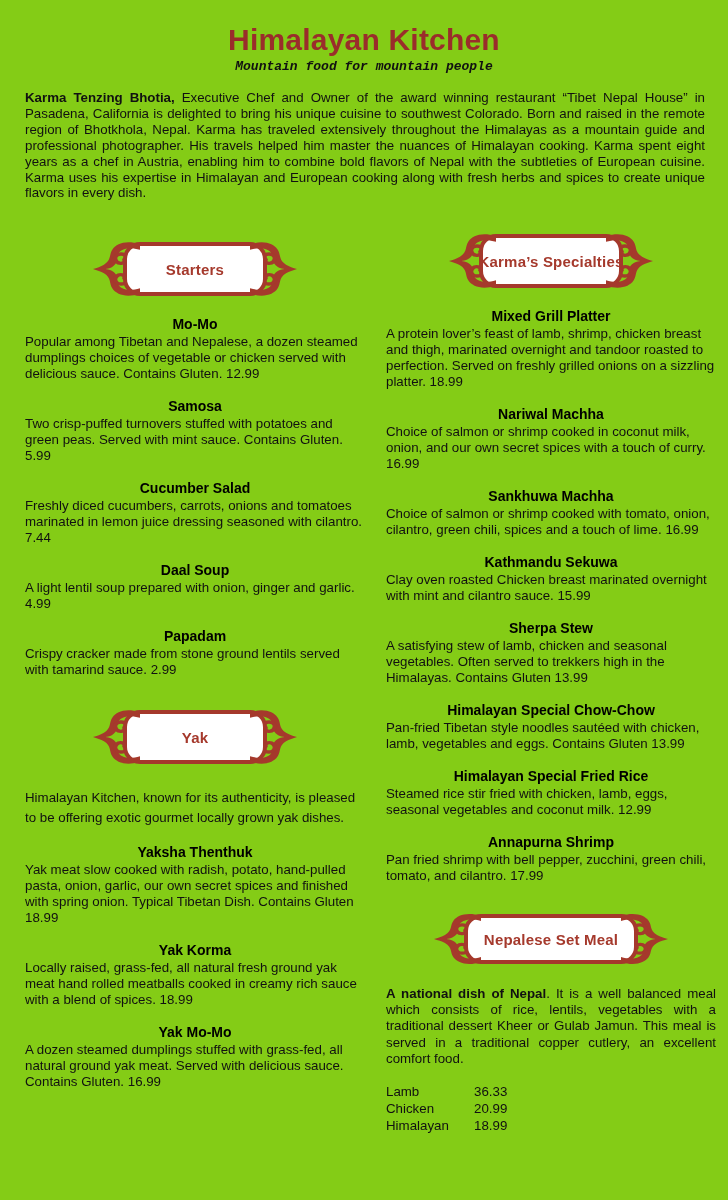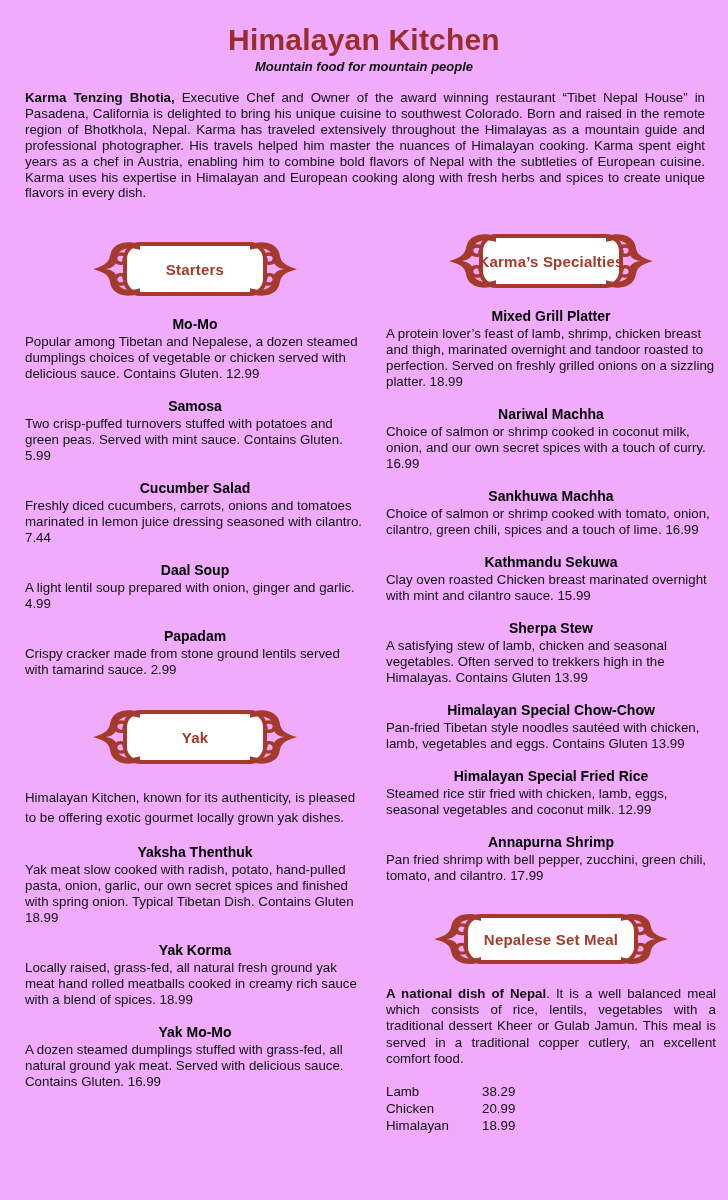"Himalayan Kitchen" .page { background: #f0abfc -> #84cc16 }
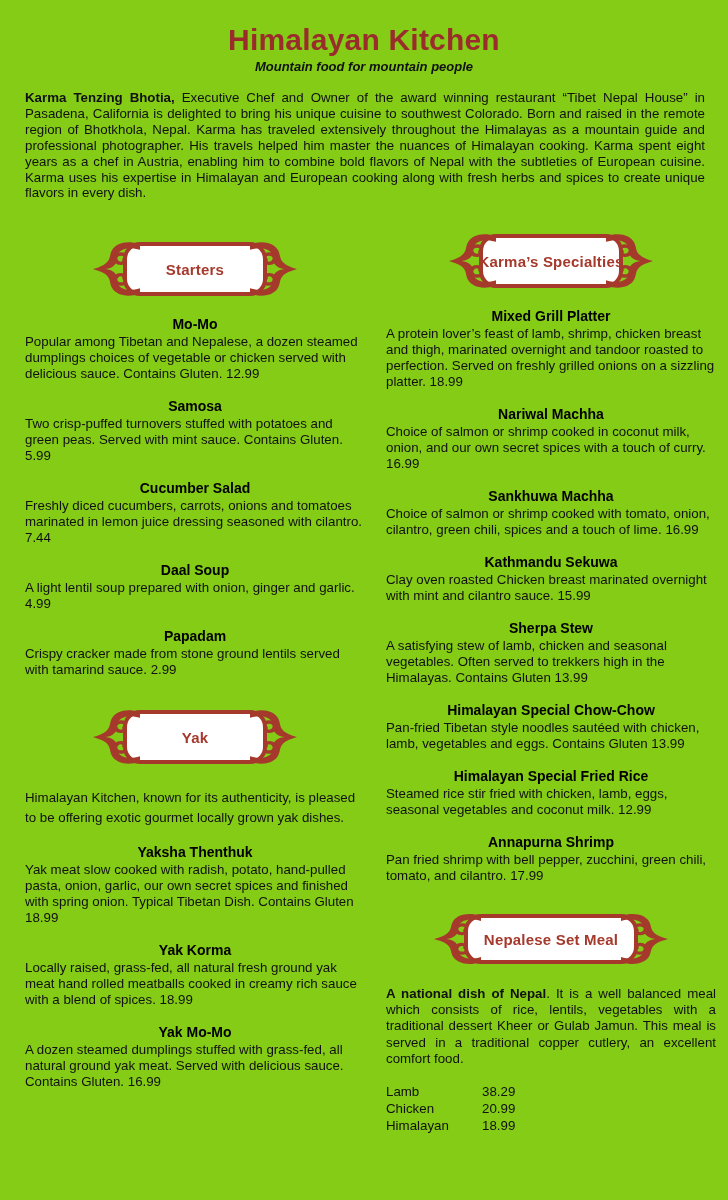"Mountain food for mountain people" .subtitle { font-family: Liberation Sans, sans-serif -> Liberation Mono, monospace }
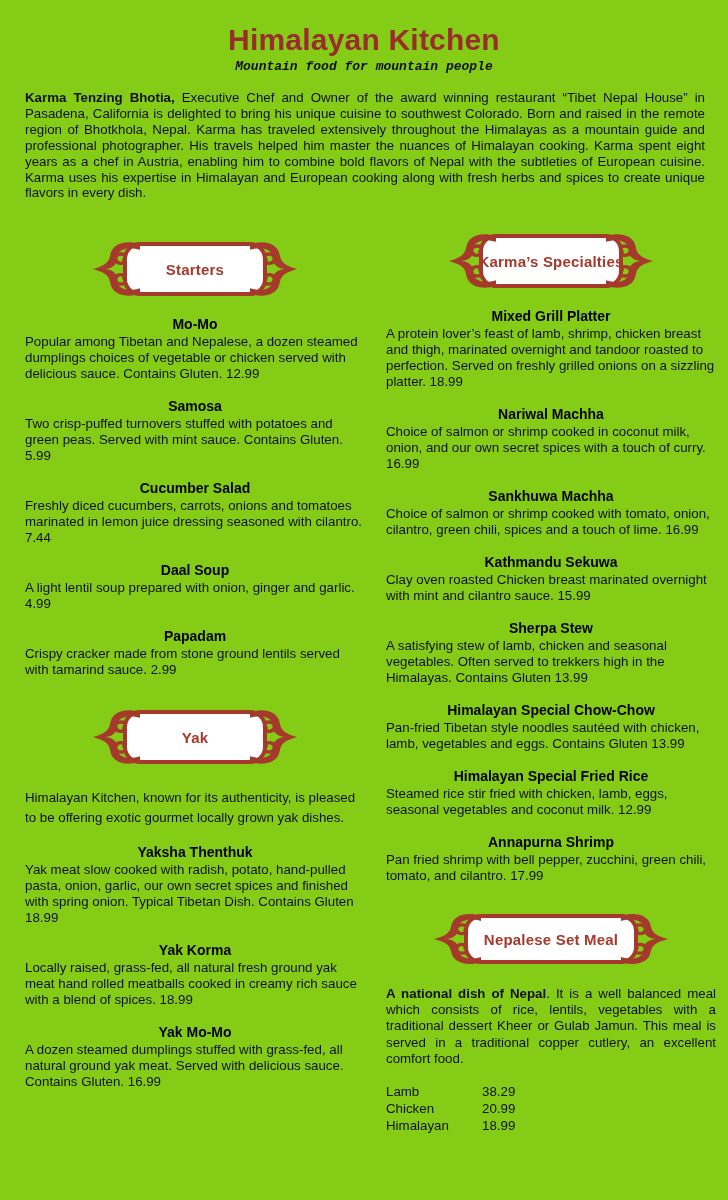"Lamb" .opt-row { gap: 8px -> none }
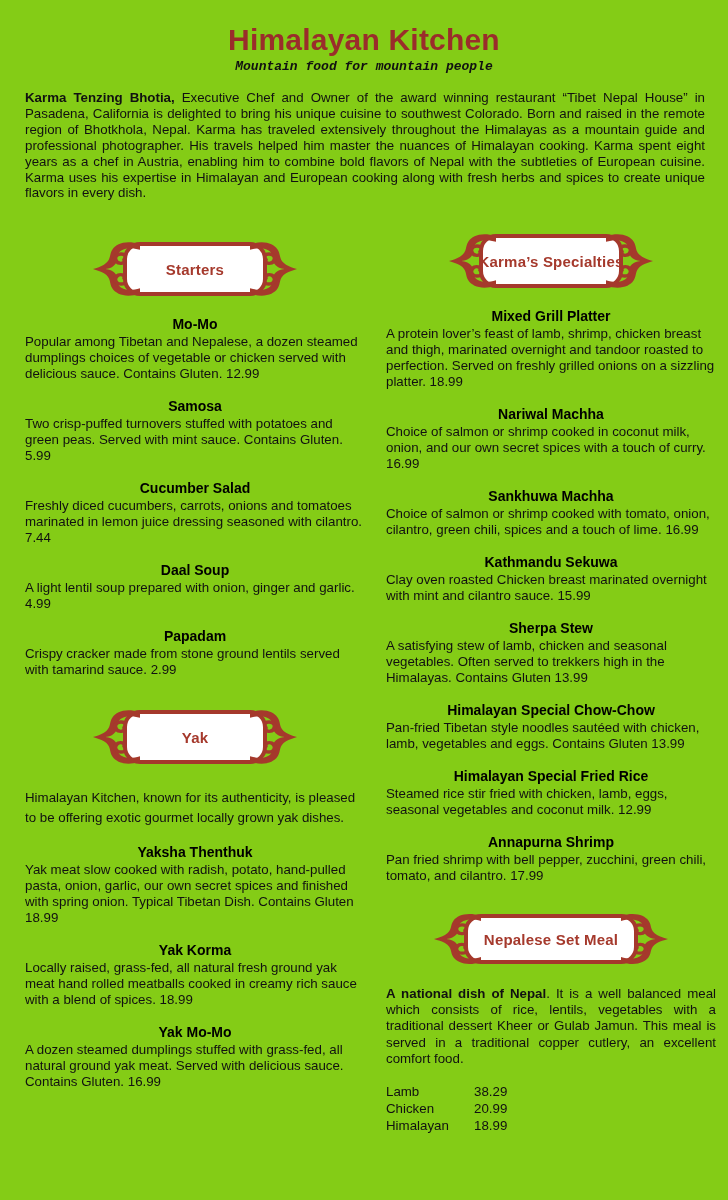"38.29" span.opt-price { text: 38.29 -> 36.33 }
